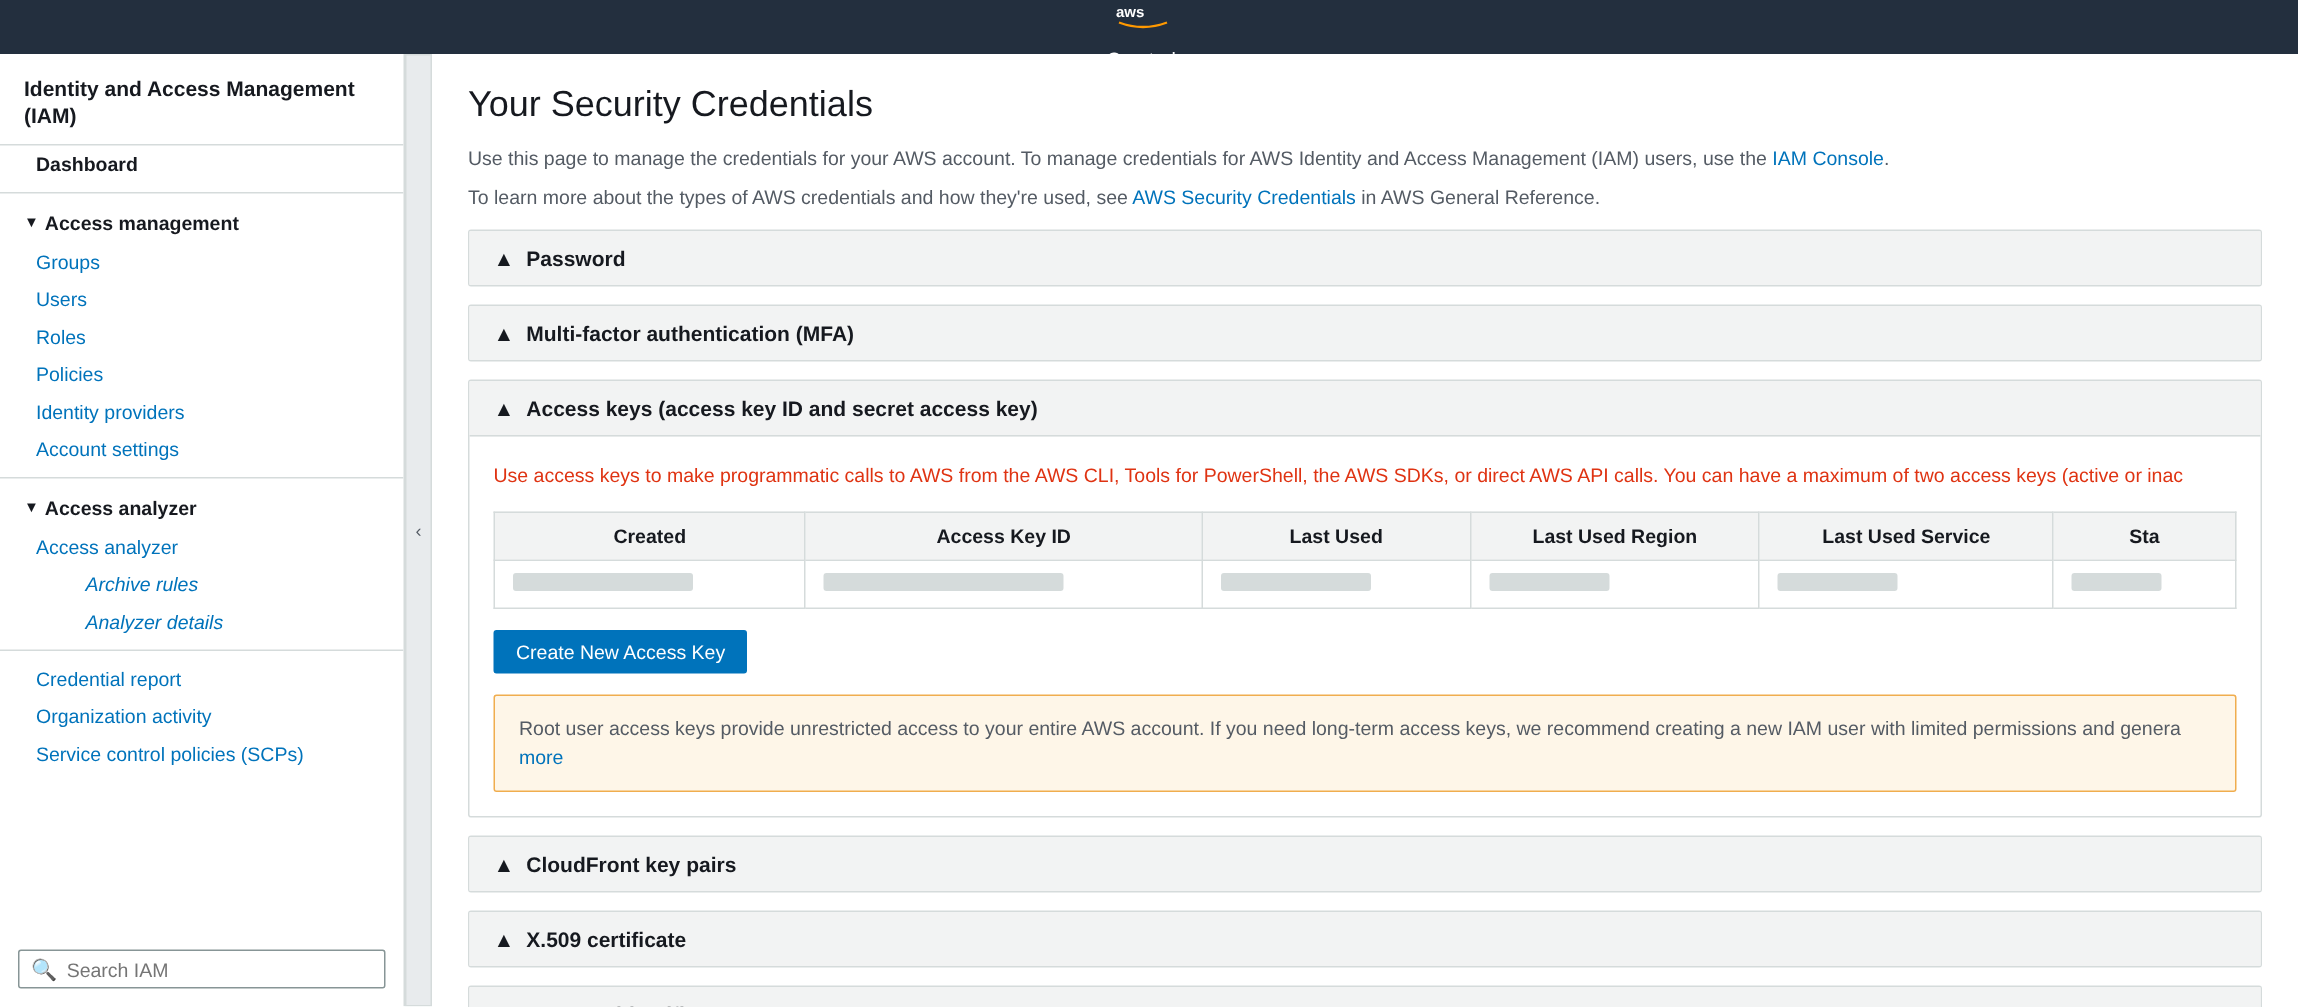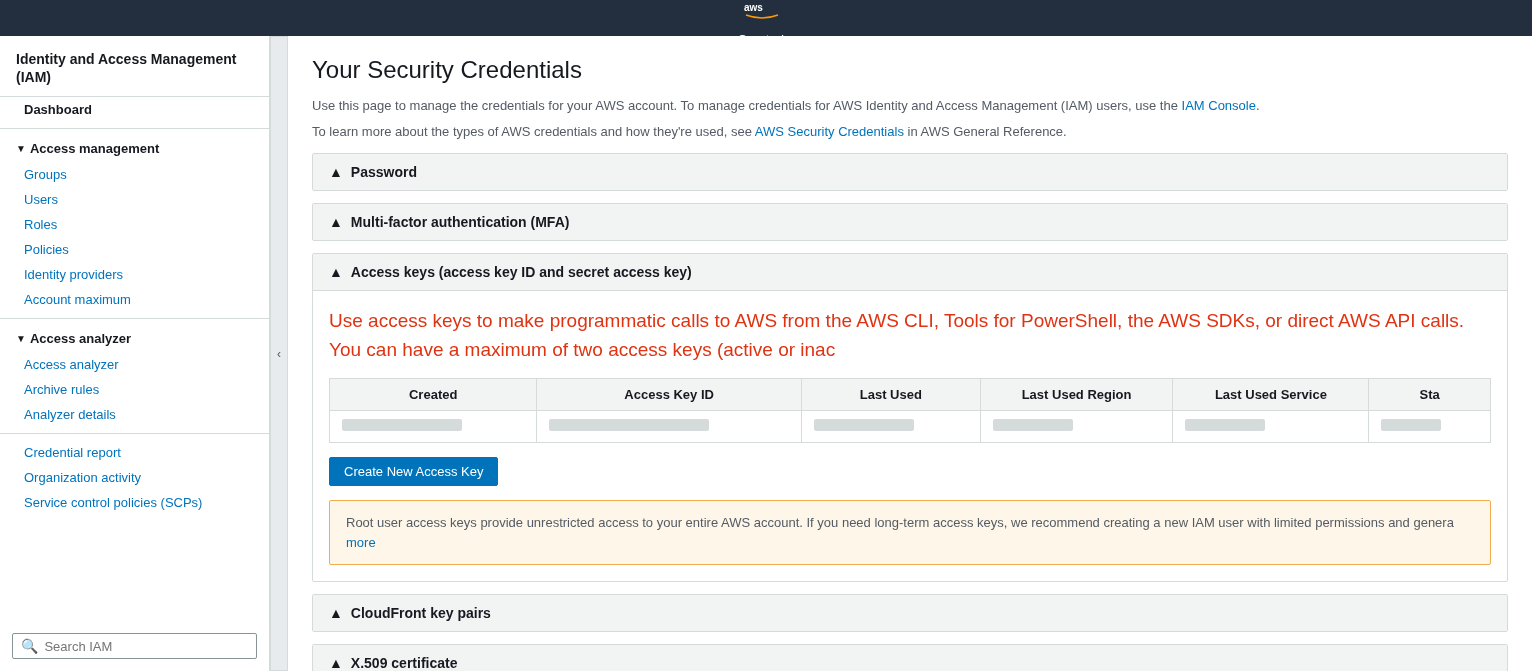"Account maximum" span { text: maximum -> settings }
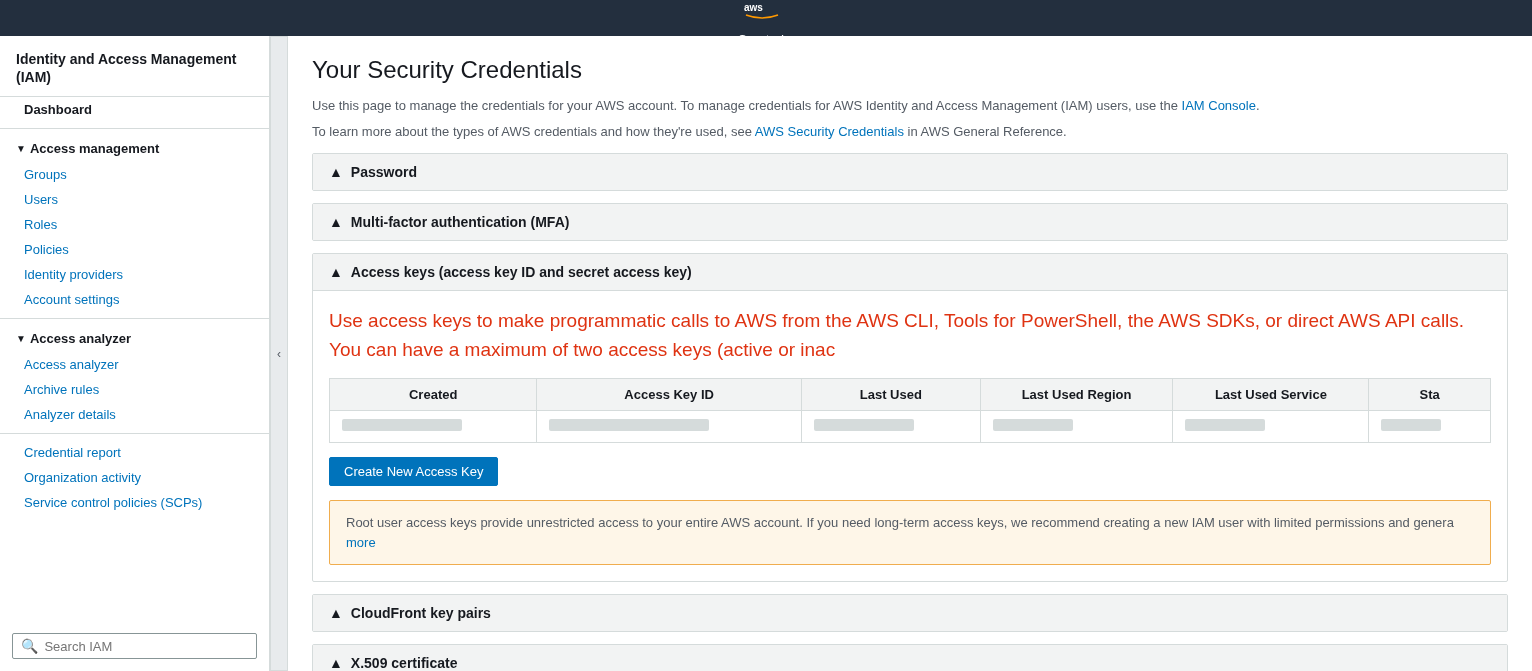"Use access keys to make" .warning-text { font-size: 19px -> 13px }
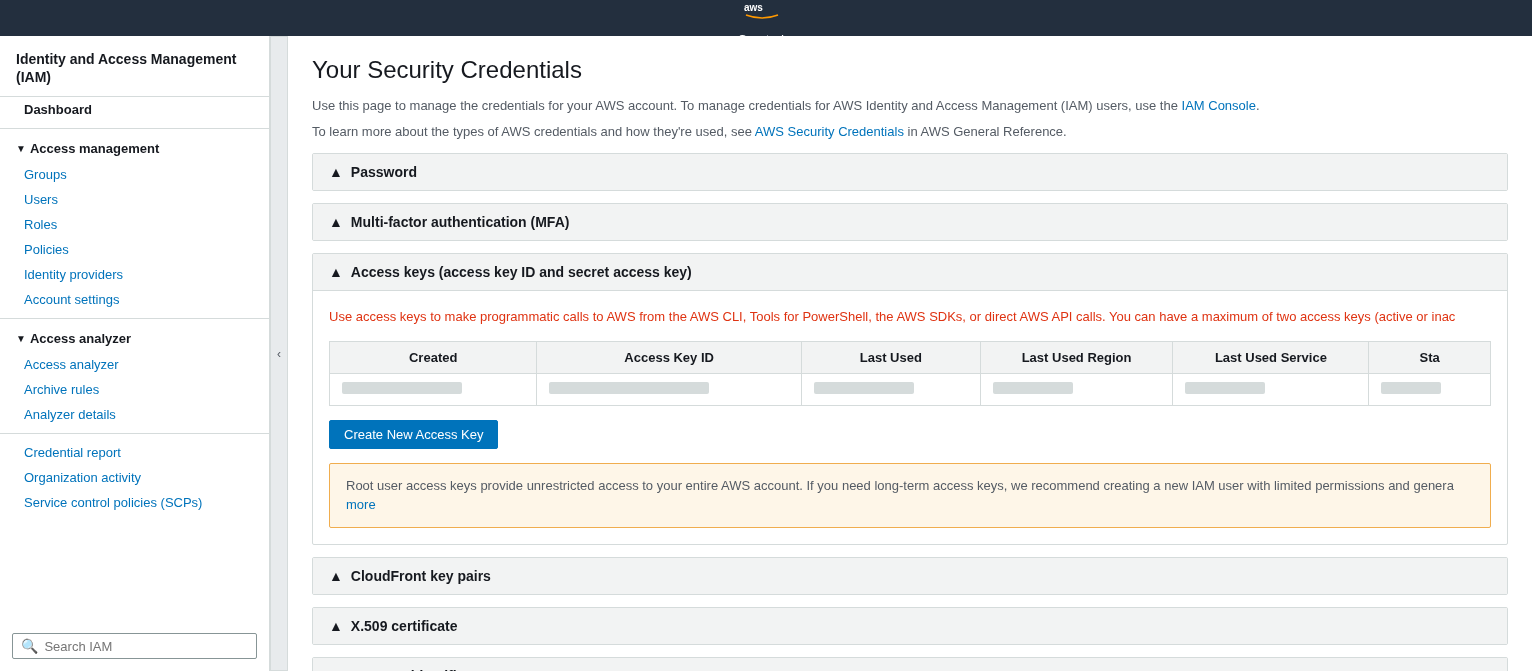"Archive rules" .sidebar-item.sub { font-style: none -> italic; padding-left: 24px -> 57px }
